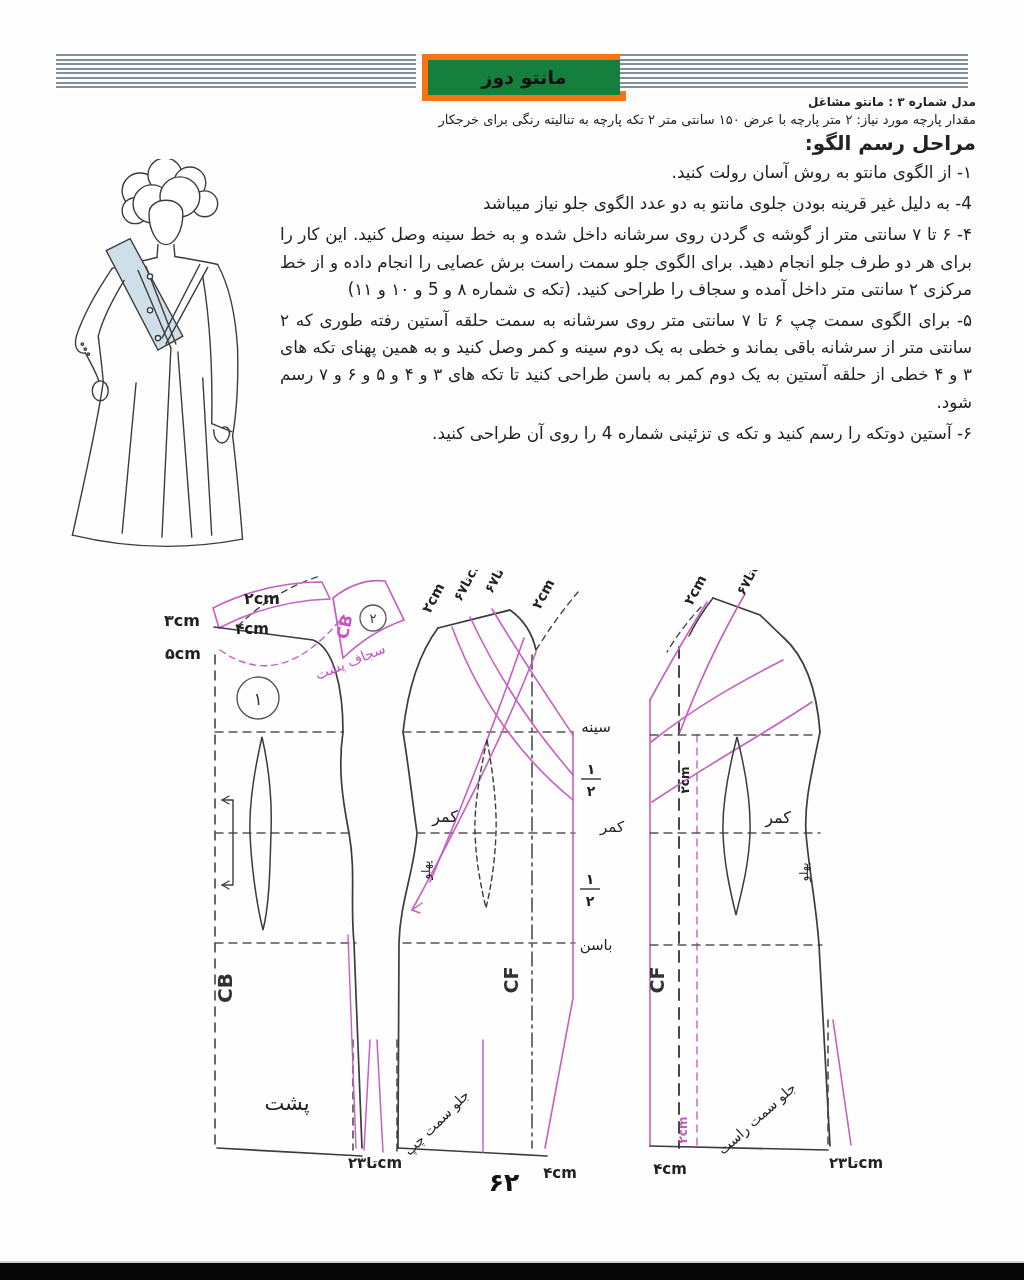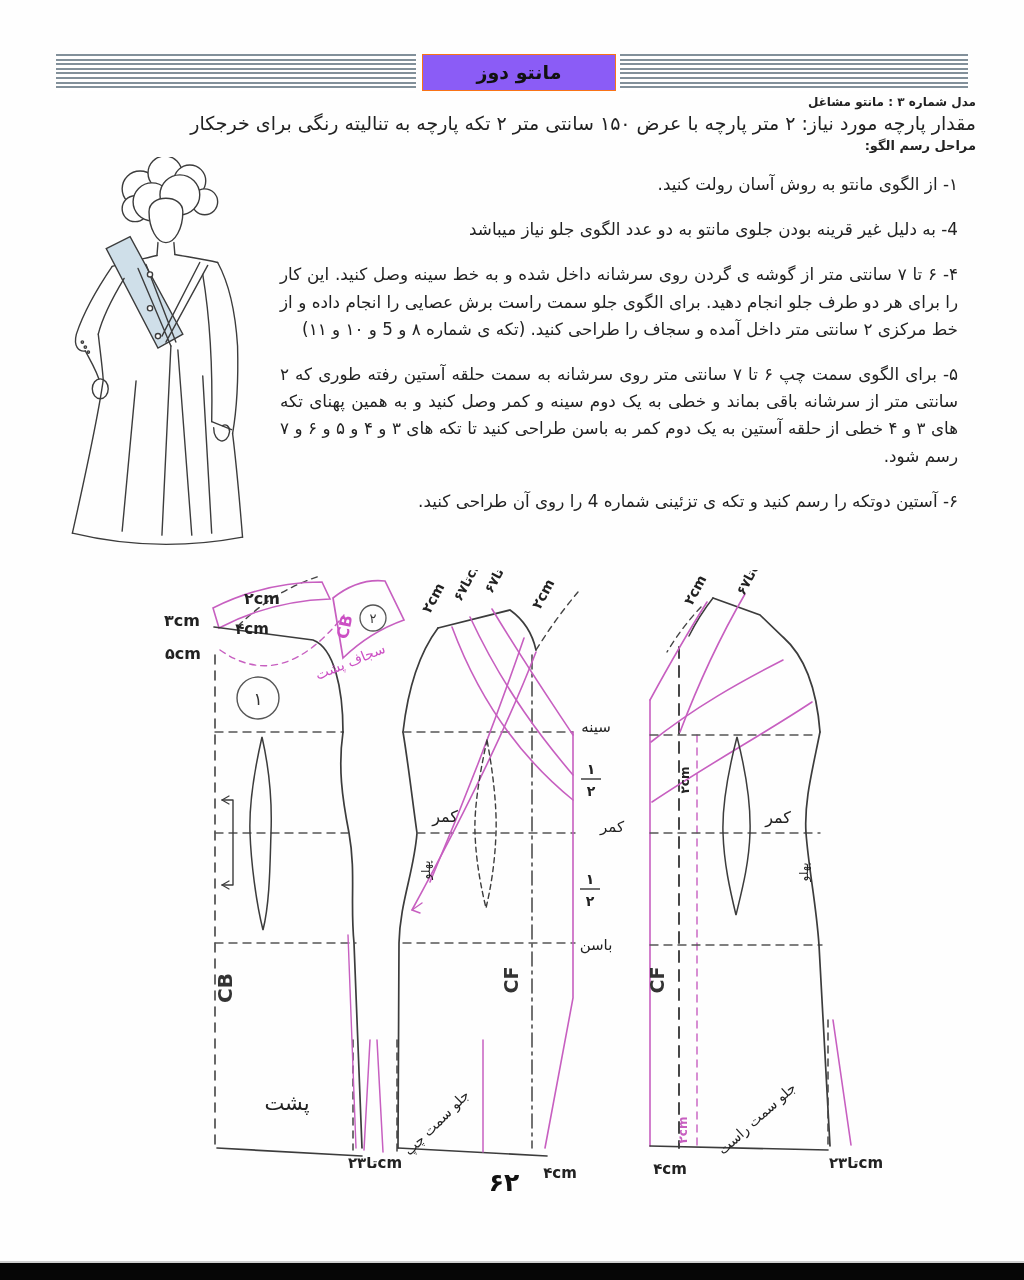"مانتو دوز" .title-box { background: #8b5cf6 -> #15803d; border: 1px solid #f97316 -> 6px solid #f97316 }
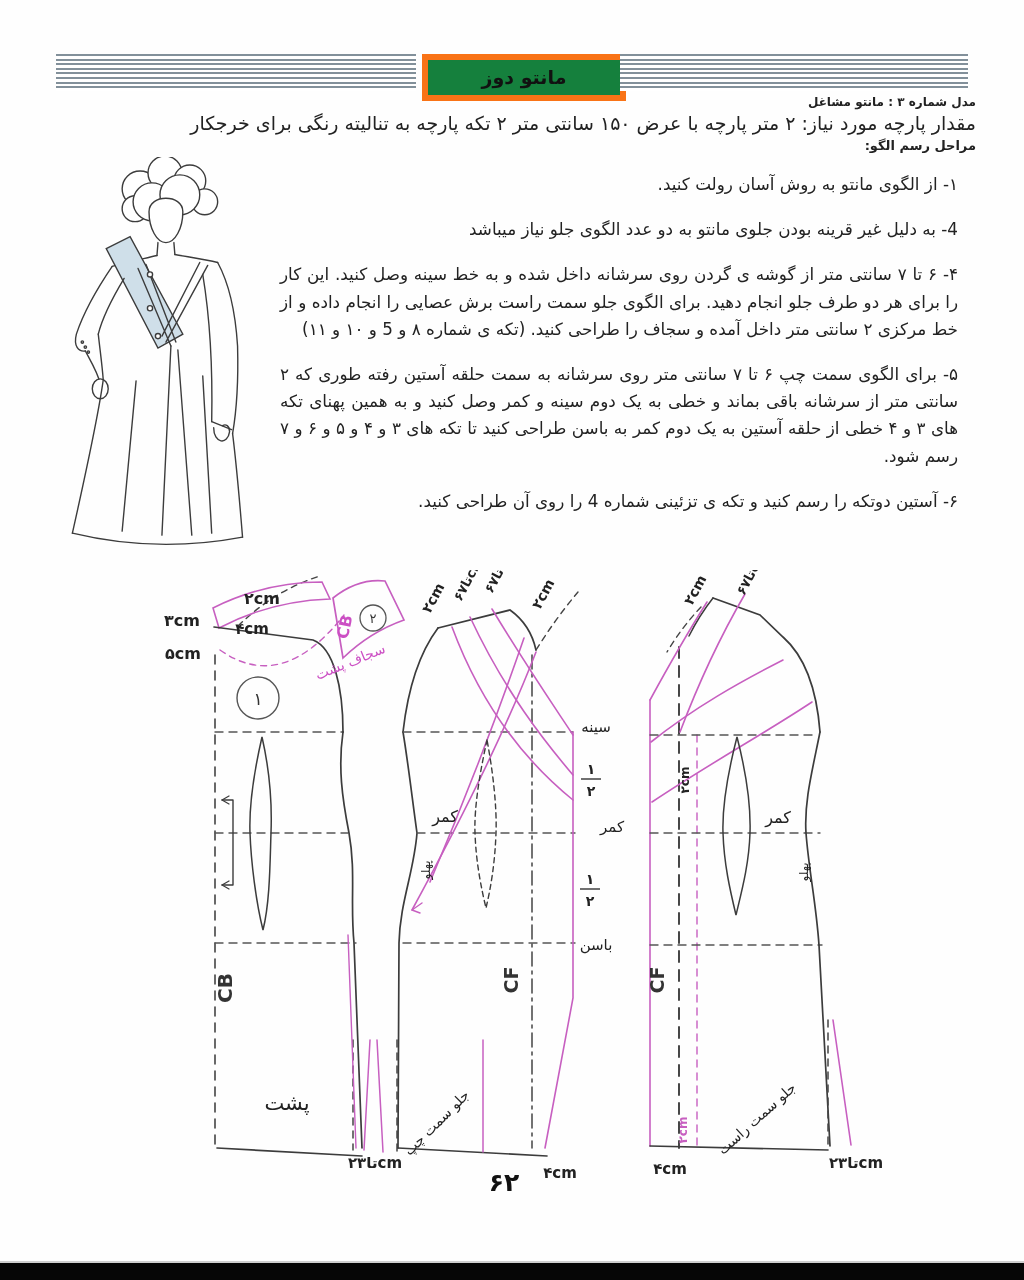"مقدار پارچه مورد نیاز: ۲" .fabric { font-size: 19px -> 13px }
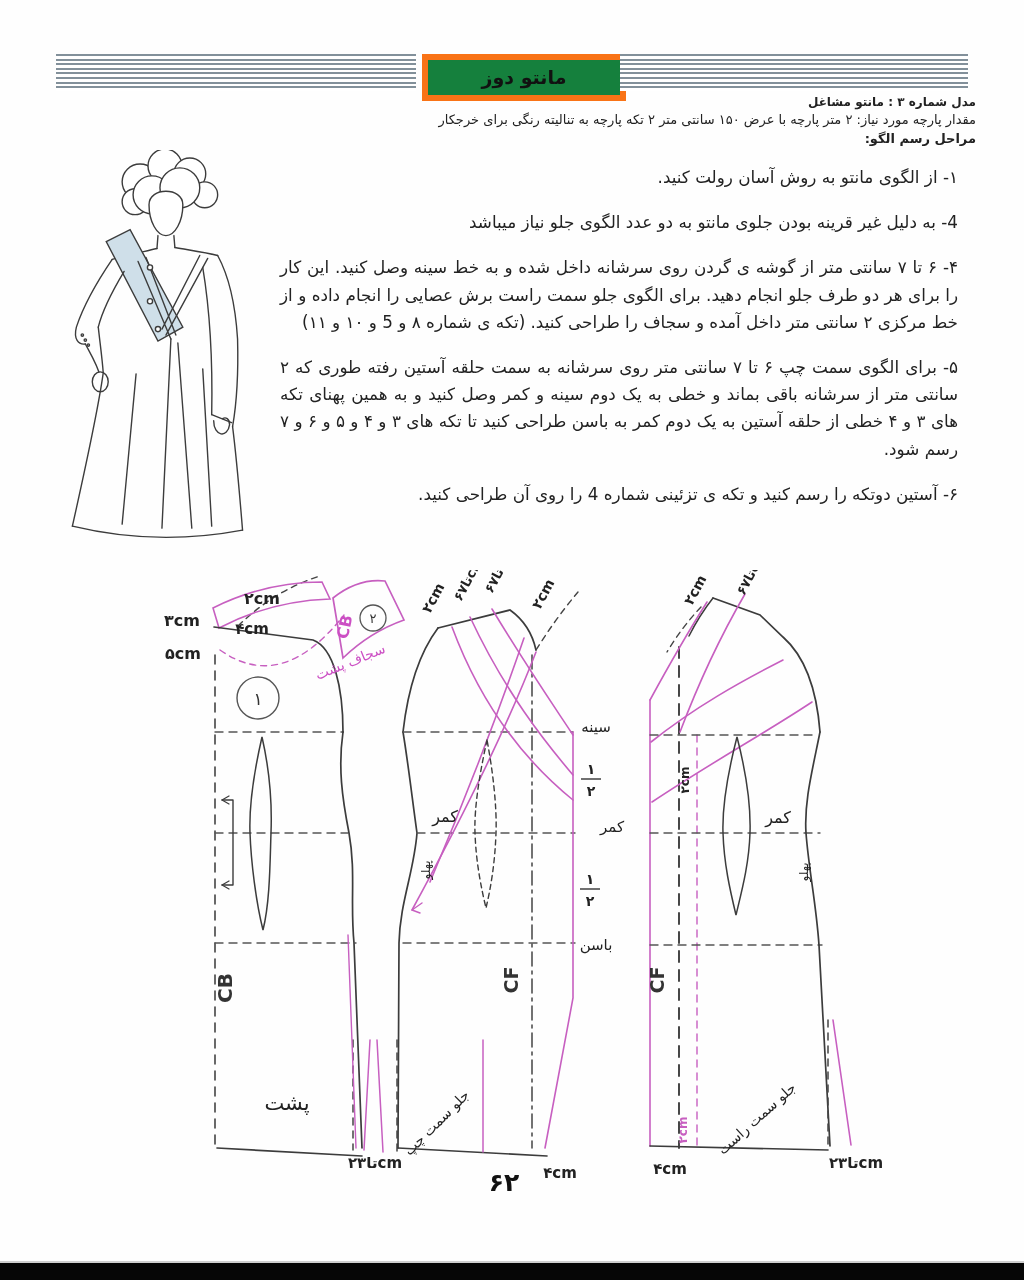"مراحل رسم الگو:" .steps-heading { font-size: 13px -> 20px }
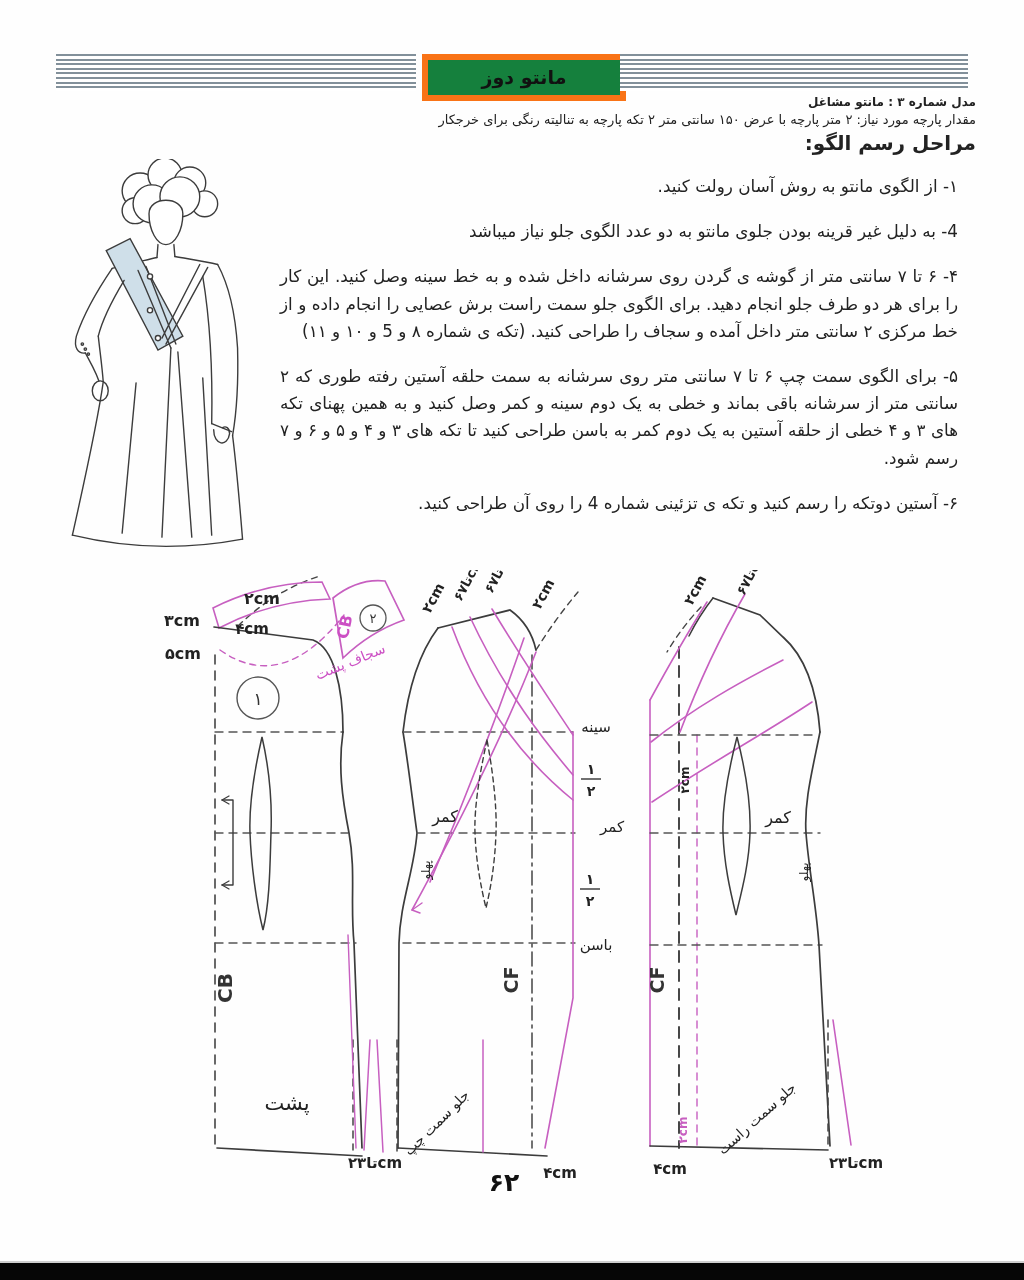"۱- از الگوی مانتو به" .step { margin: 18px -> 4px }
